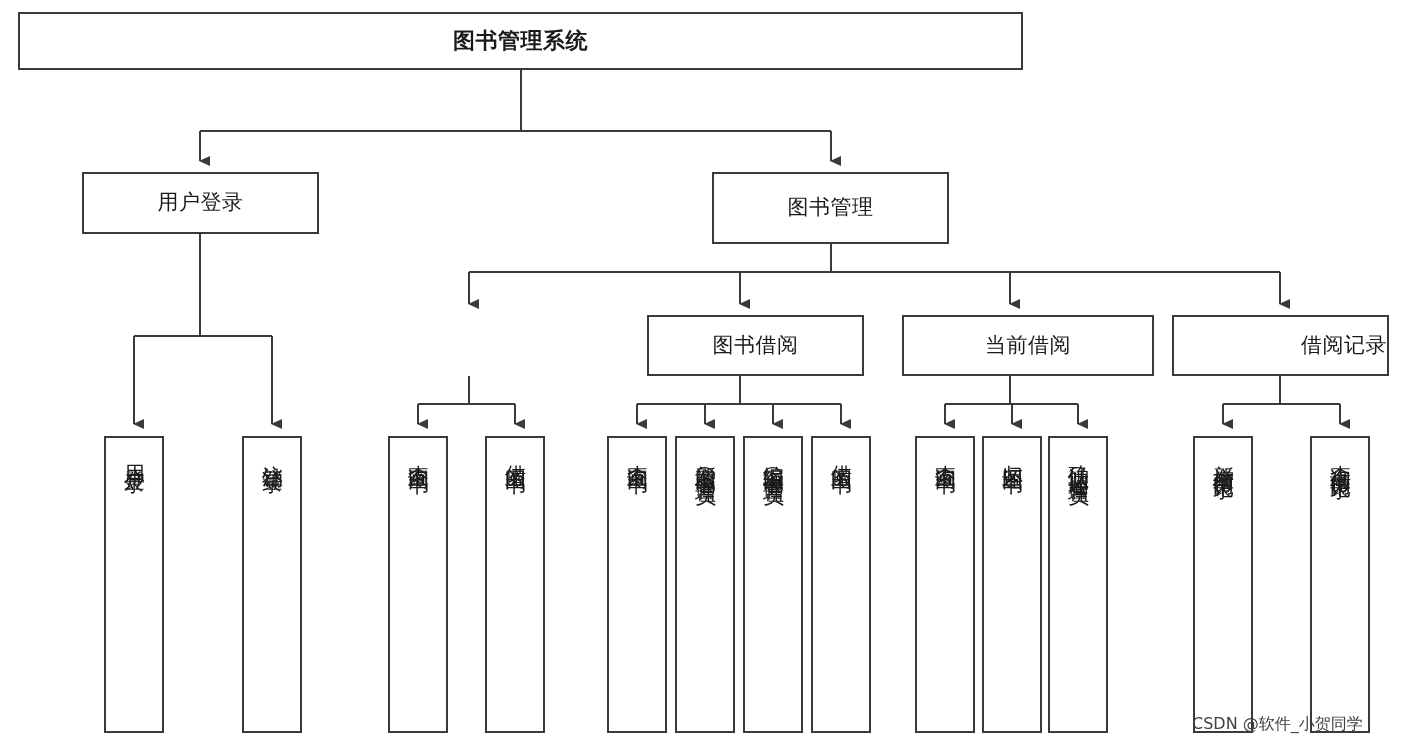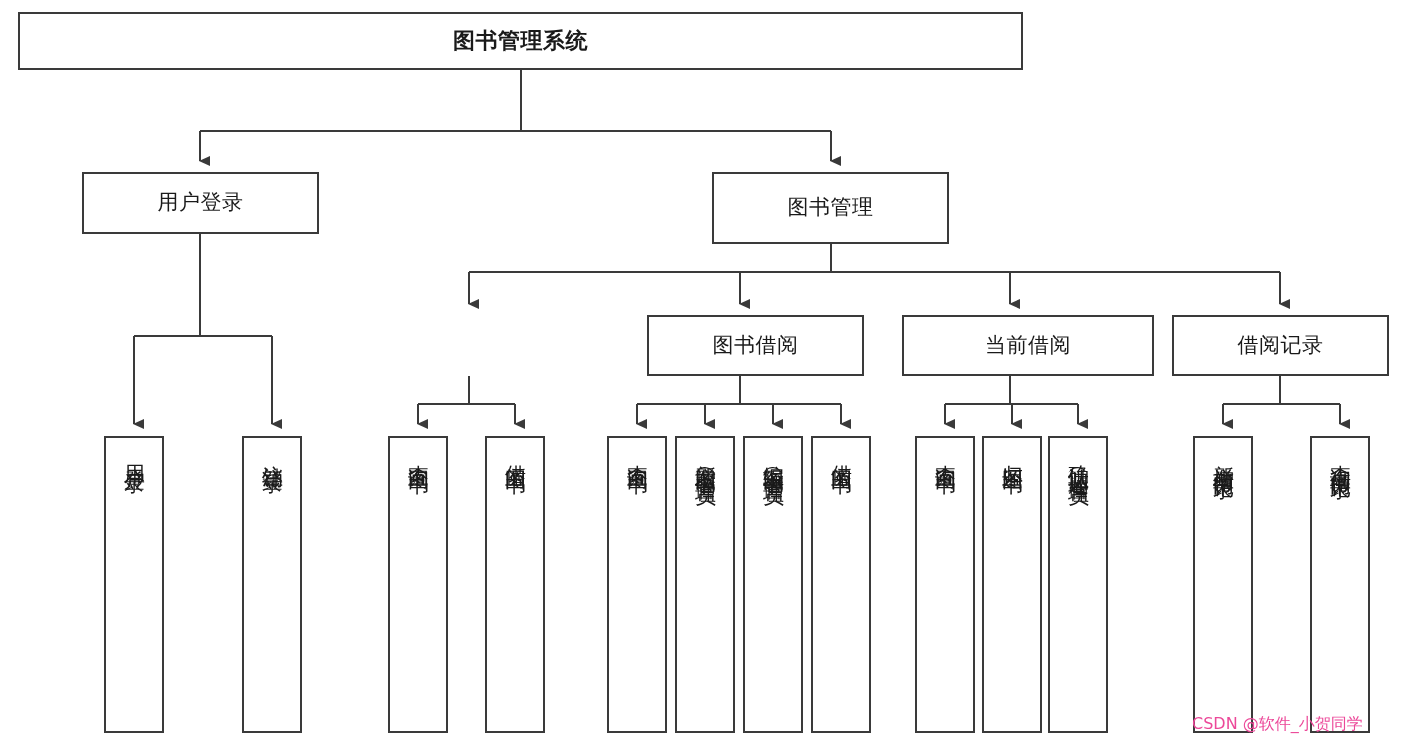"借阅记录" div.node { justify-content: none -> flex-end }
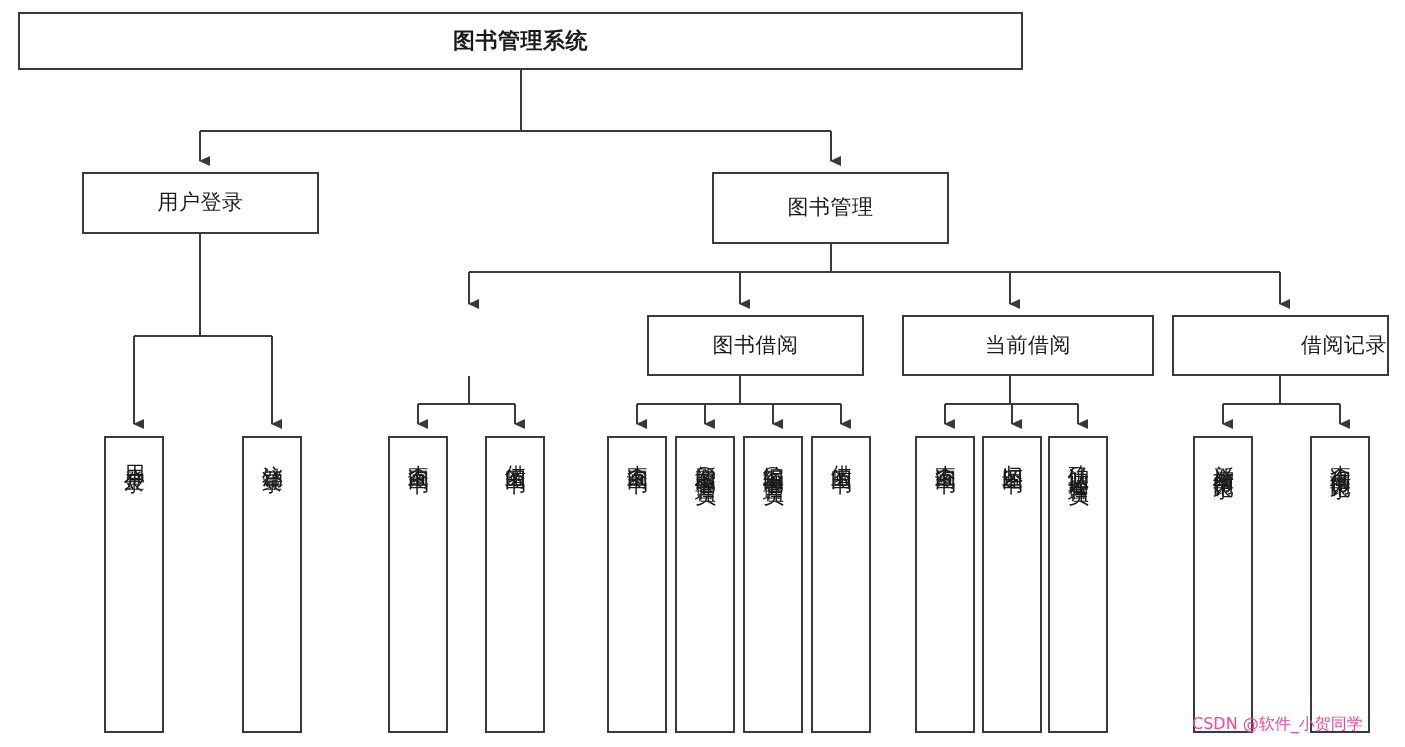"CSDN @软件_小贺同学" .watermark { color: #ec4899 -> #404040 }
